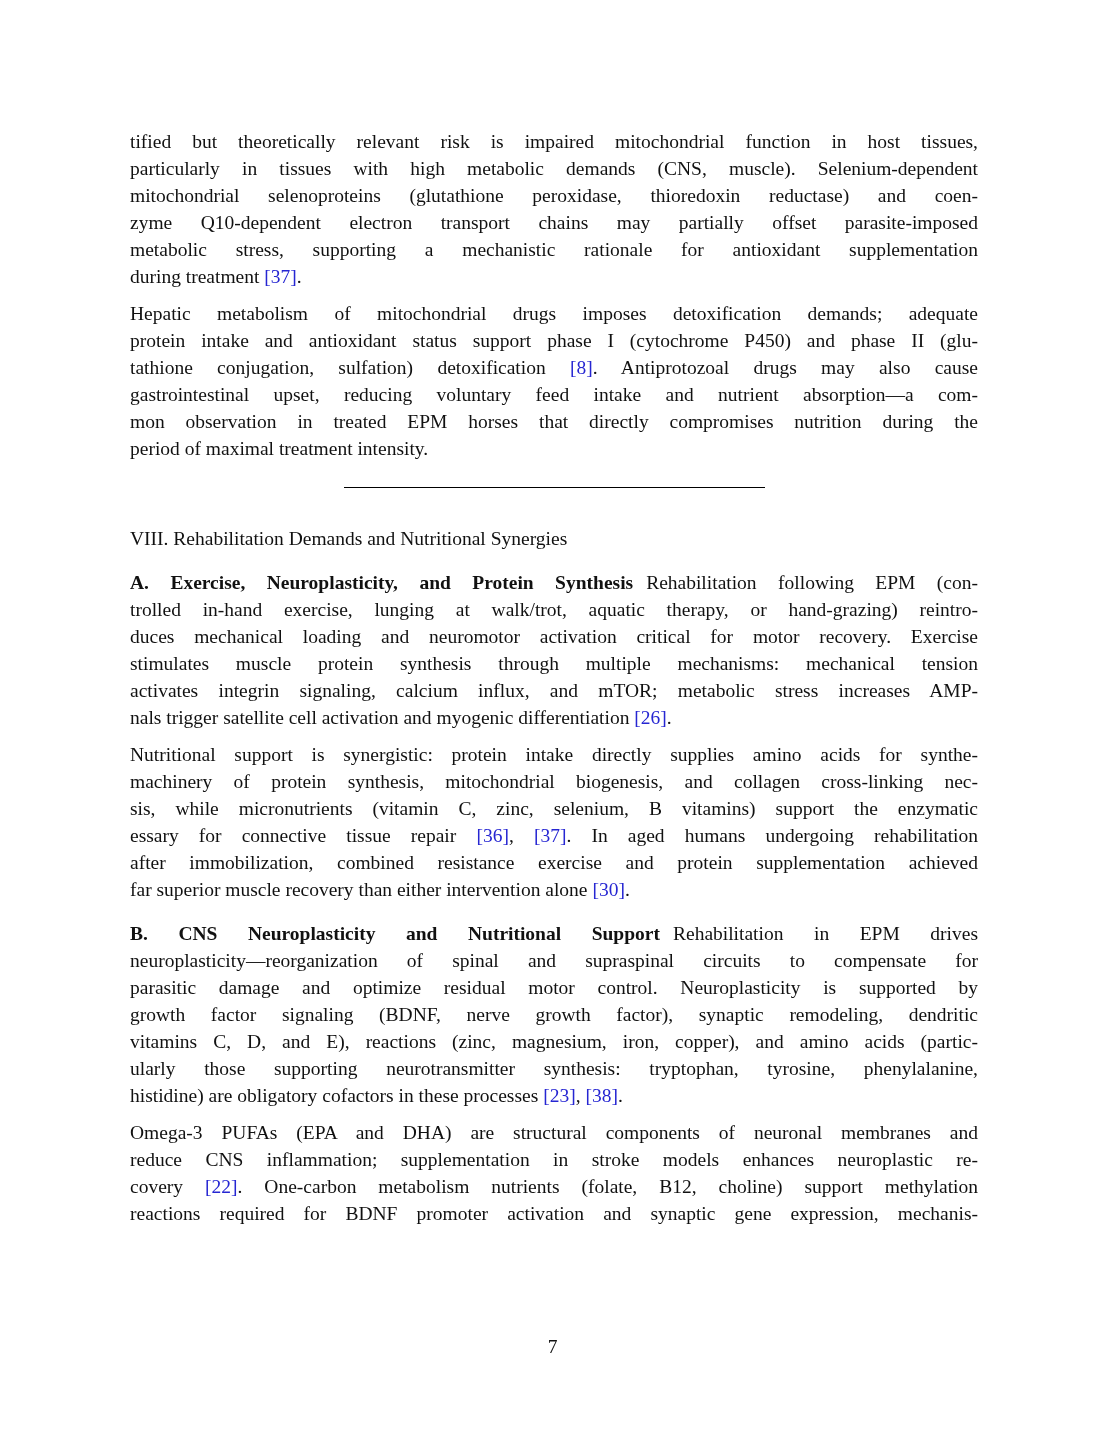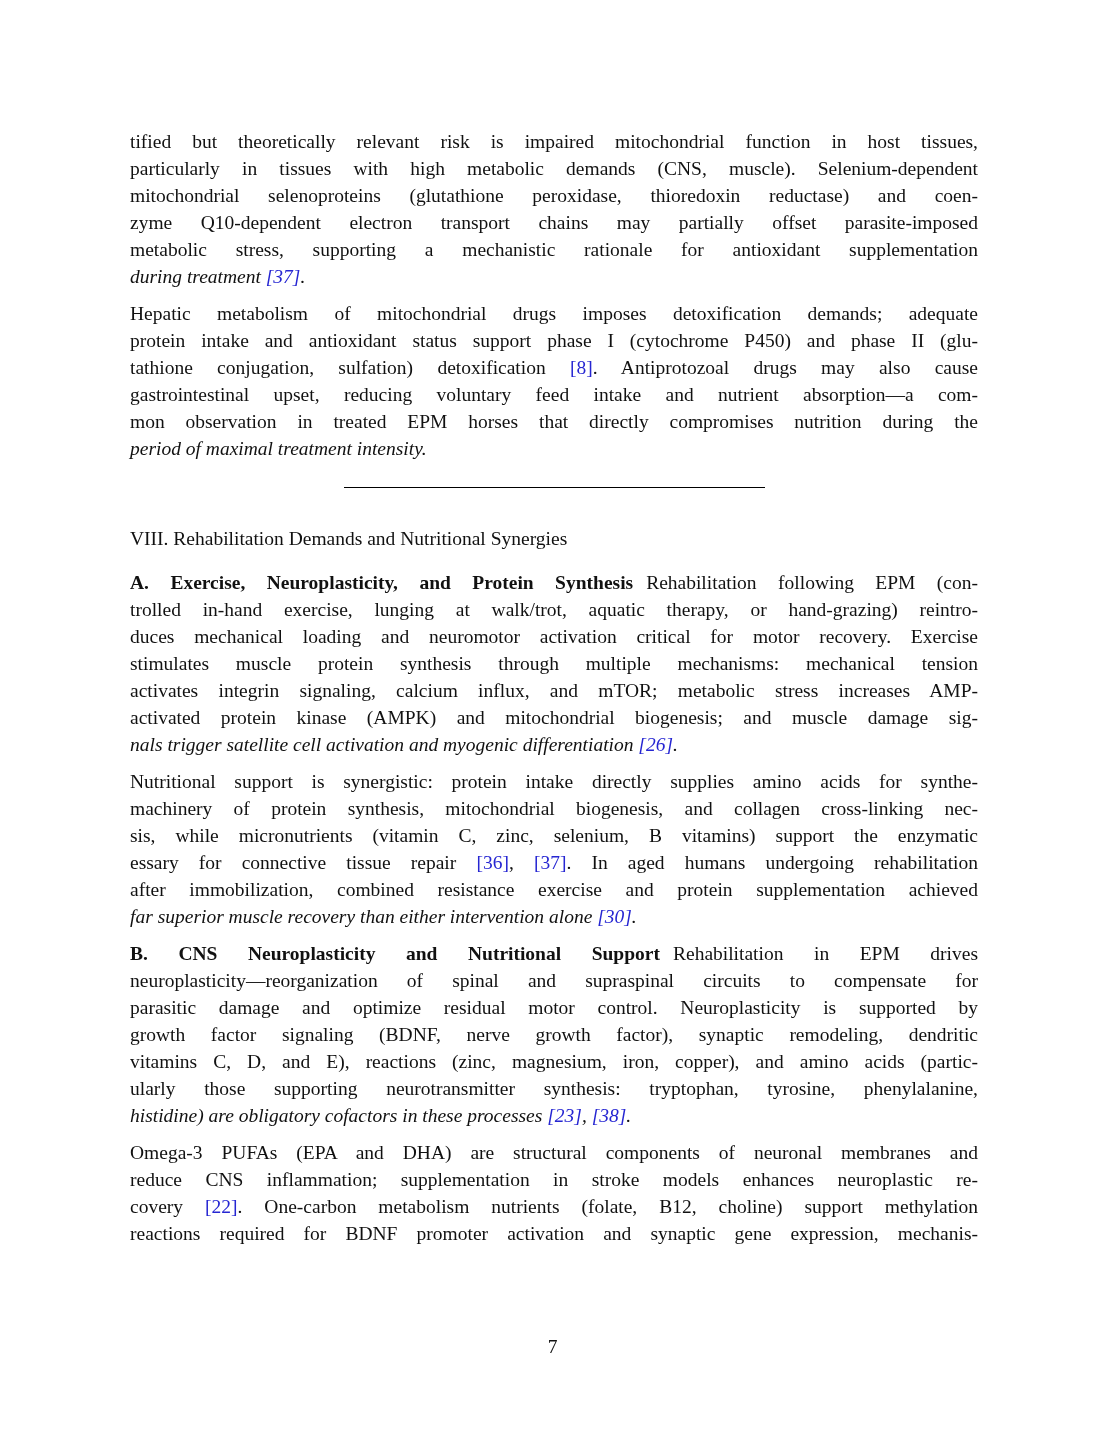"during treatment [37]." .line.last { font-style: italic -> none }
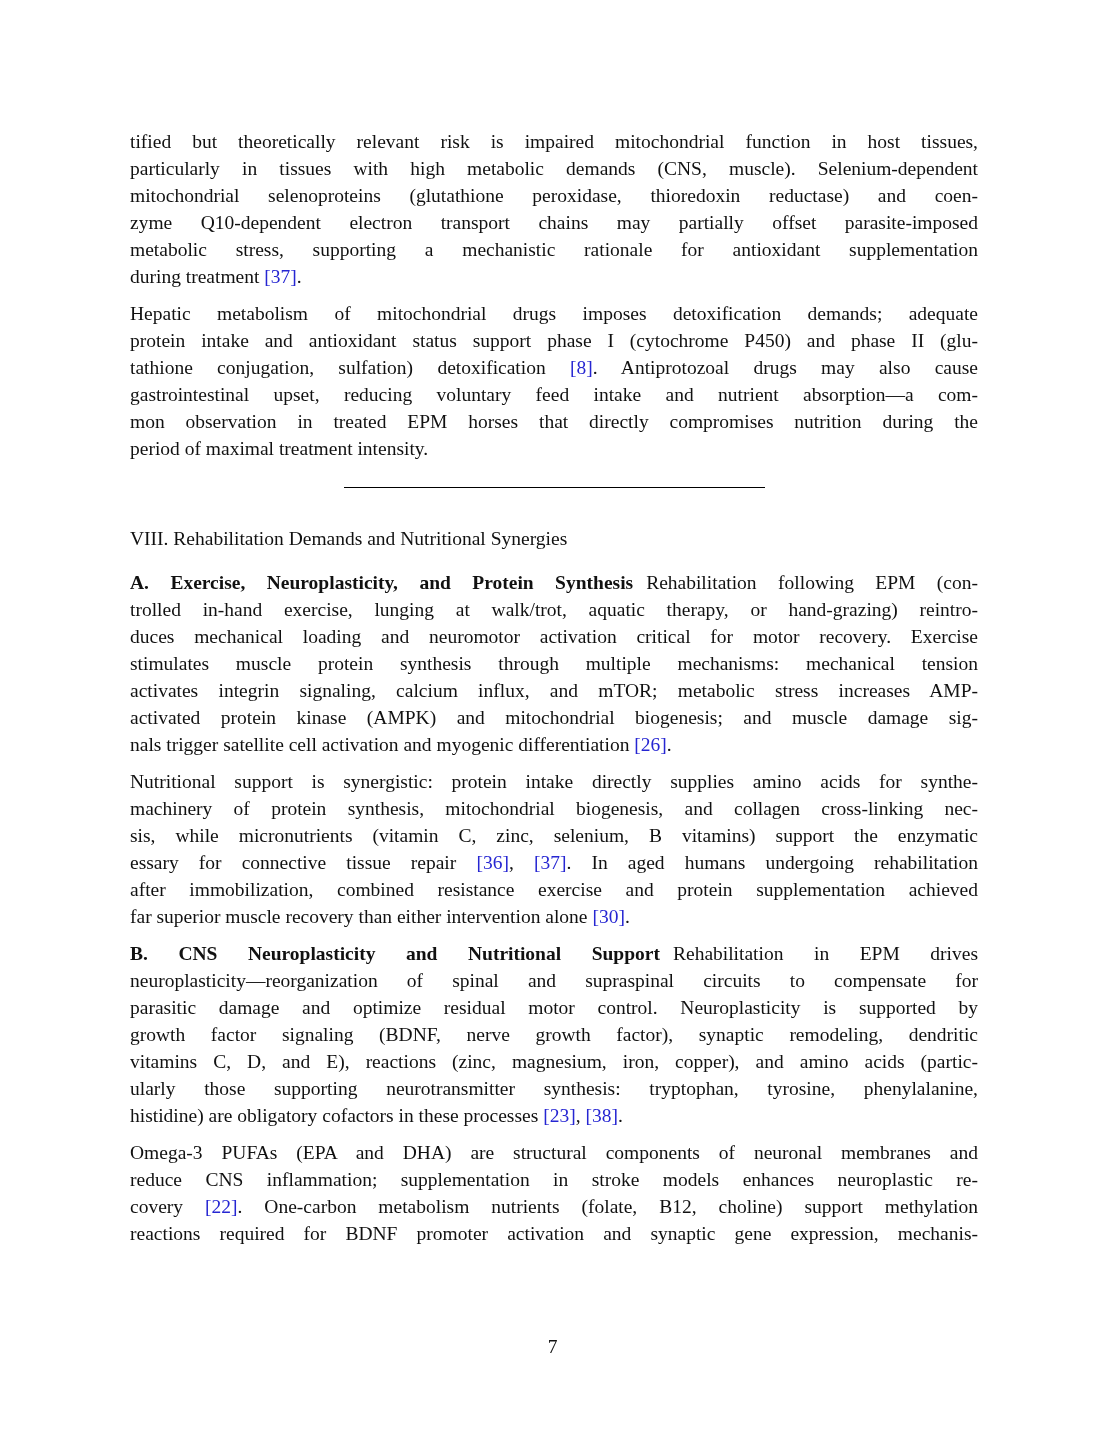"activated protein kinase (AMPK) and" div.line { html: <div>activated protein kinase (AMPK) and mitochondrial biogenesis; and muscle damage sig-</div> -> none }
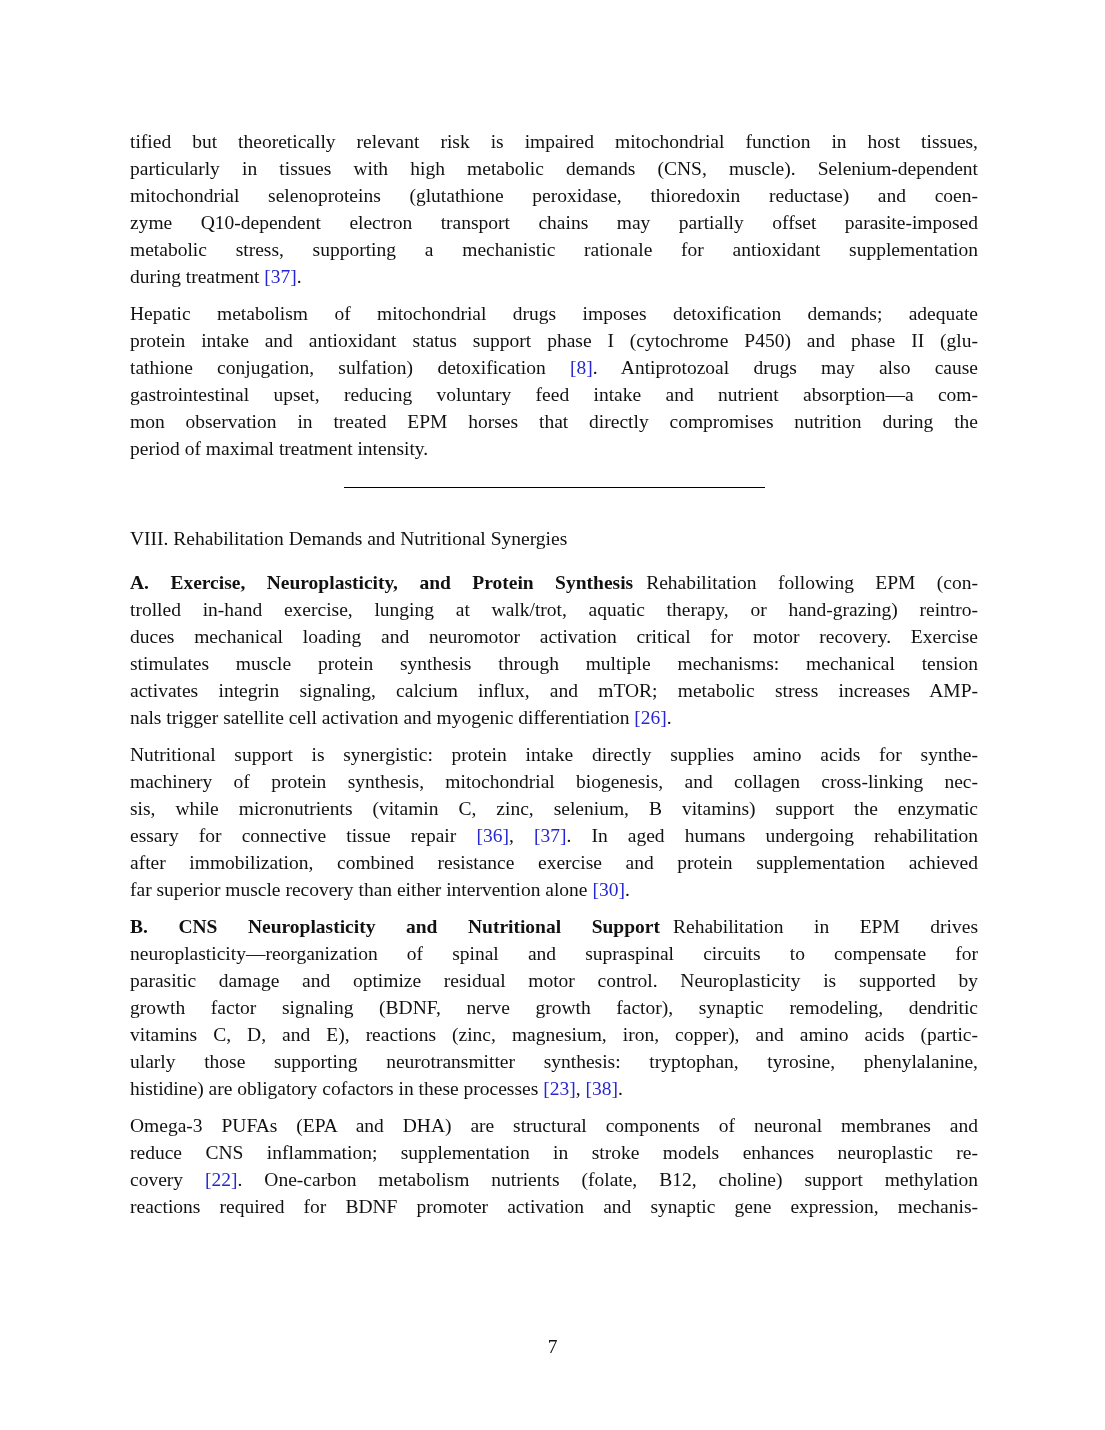"B. CNS Neuroplasticity and Nutritional" .para.subsection { margin-top: 10px -> 17px }
